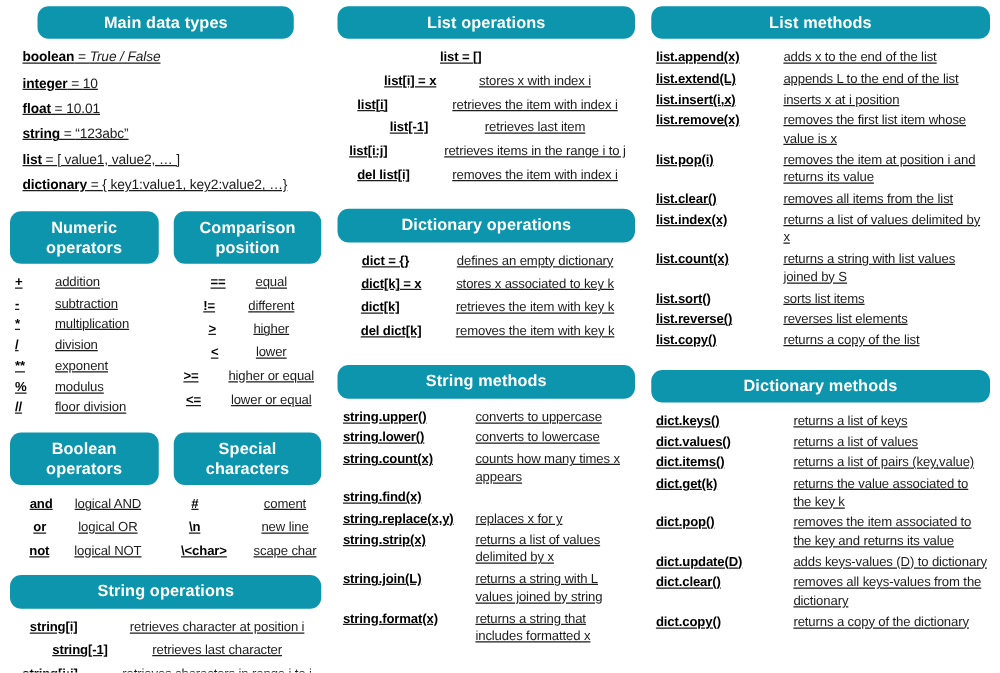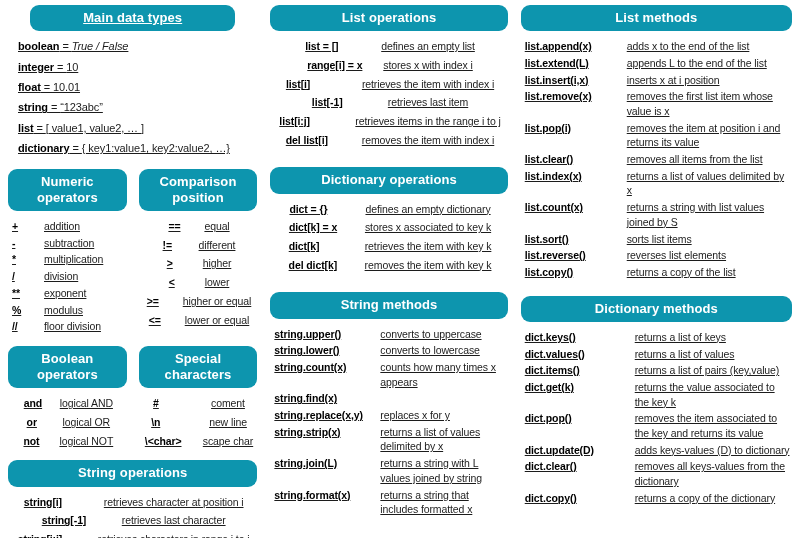"Main data types" .hdr-inset { text-decoration: underline -> none }
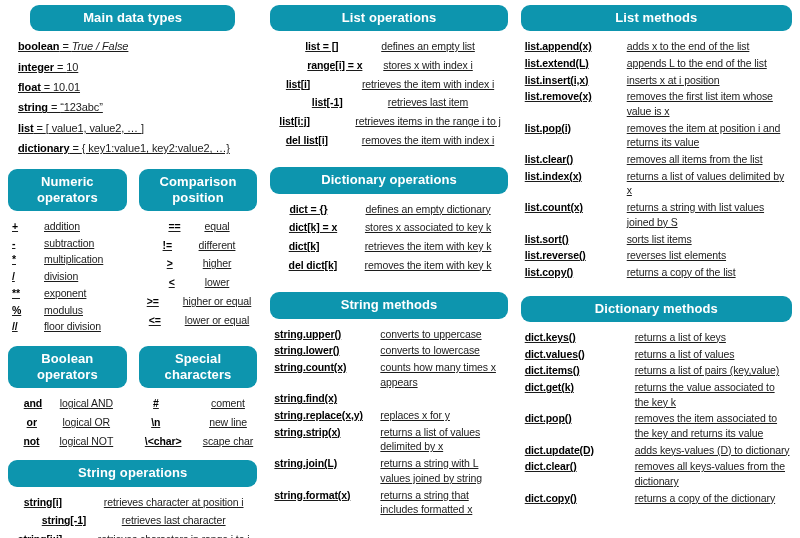"defines an empty list" span.desc { html: <span>defines an empty list</span> -> none }
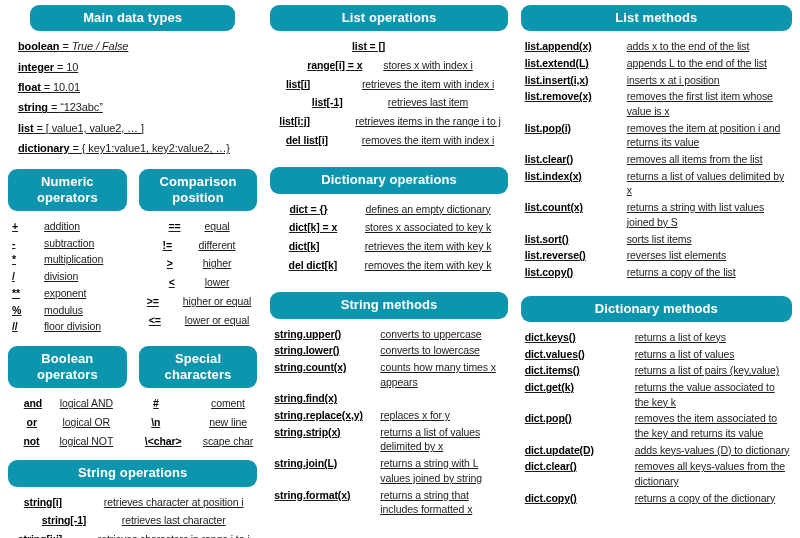"range[i] = x" span.term { text: range -> list }
